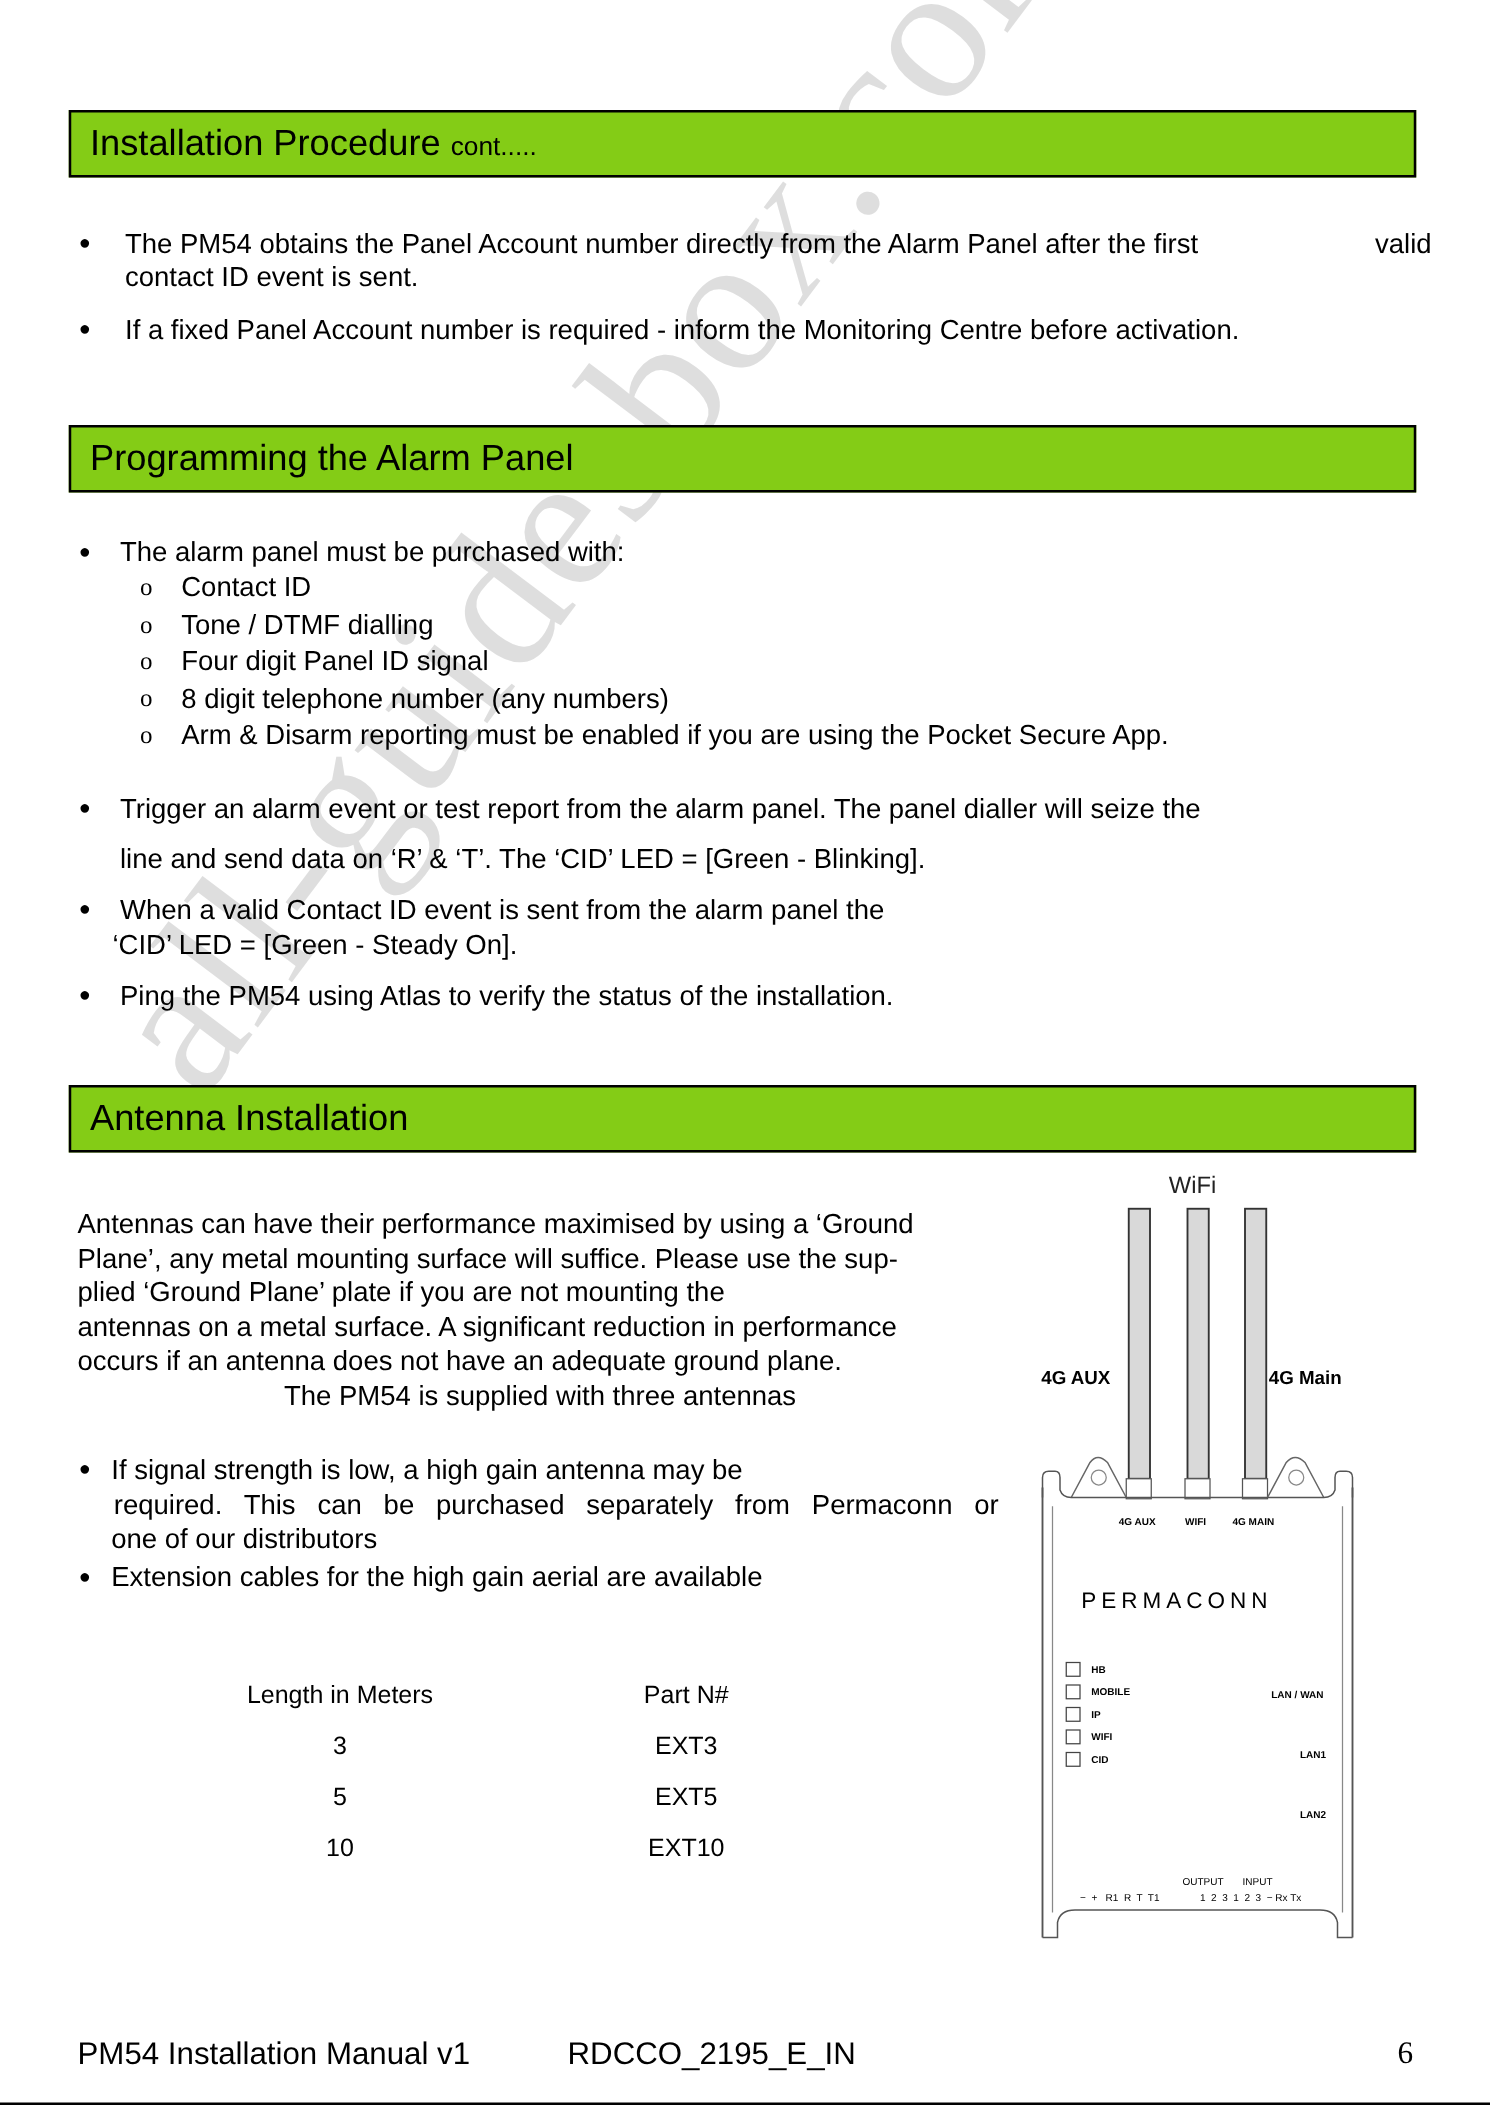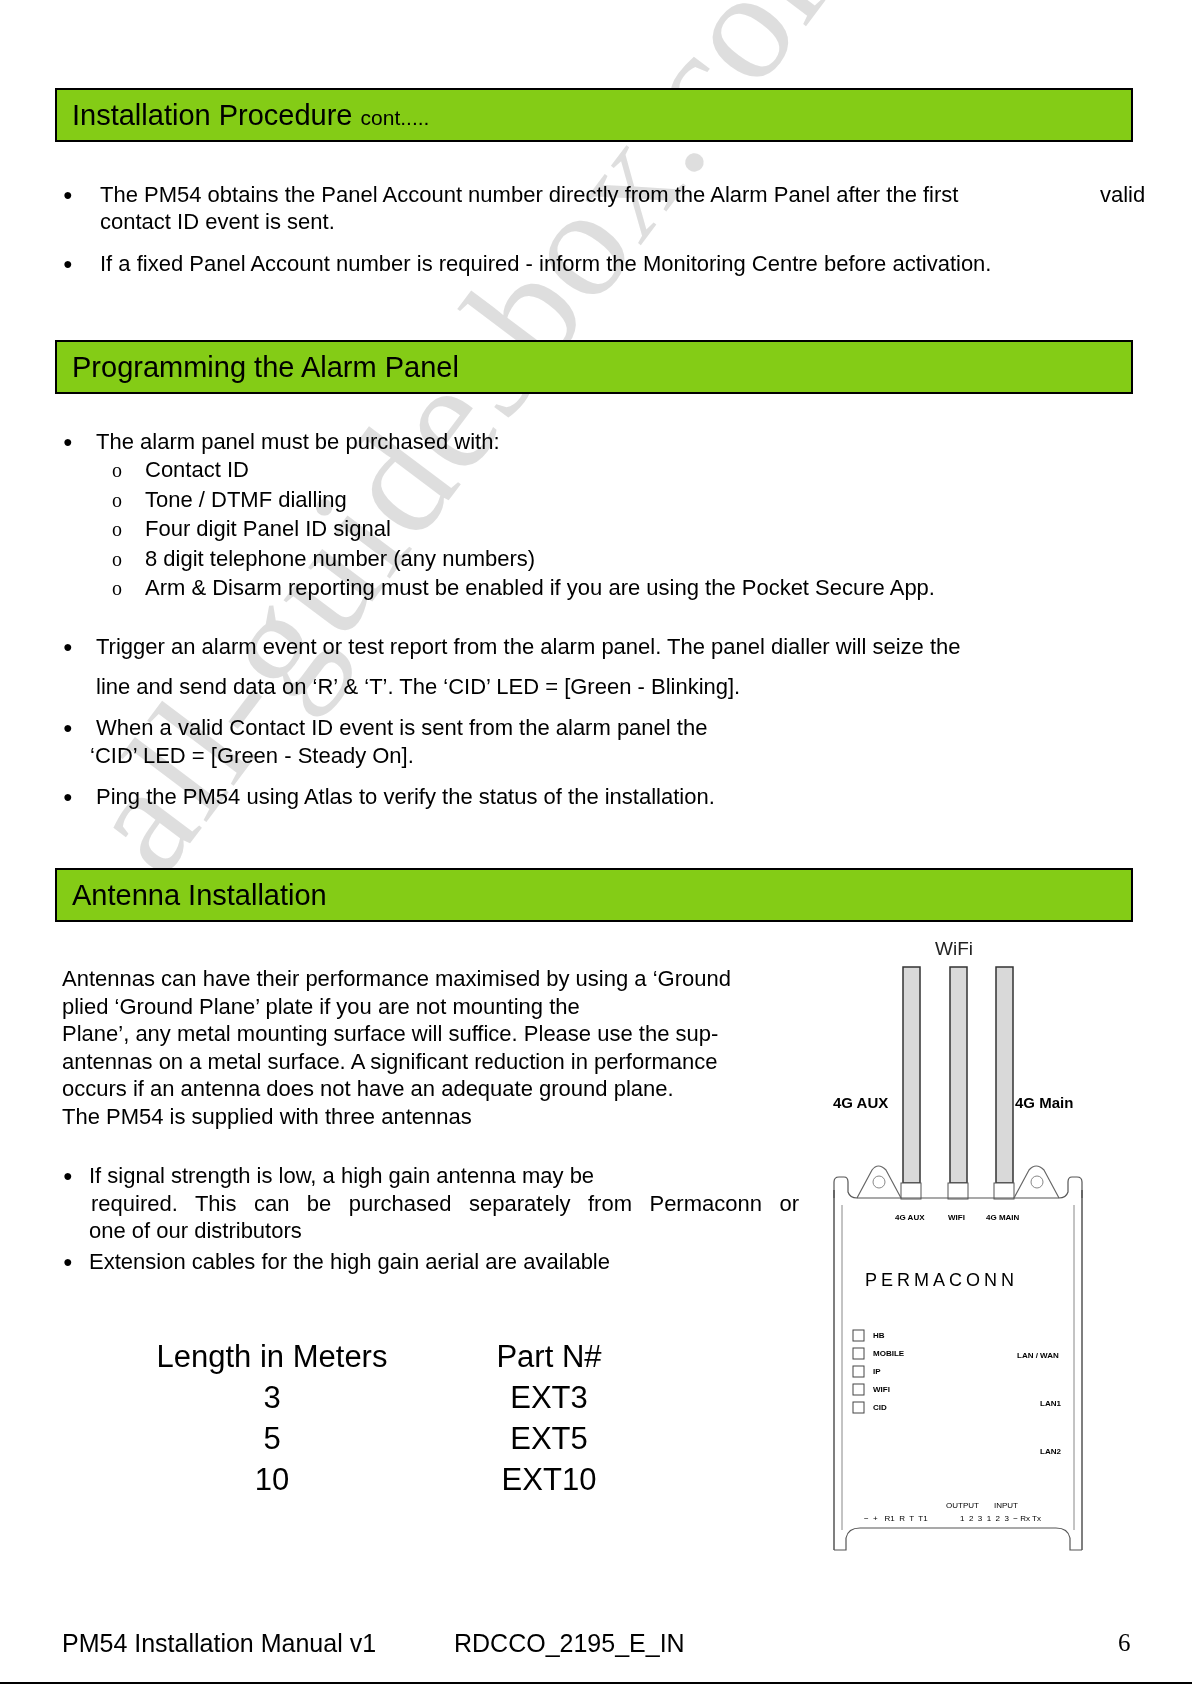"plied ‘Ground Plane’ plate if" div { order: before "Plane’, any metal mounting surface" -> after "Plane’, any metal mounting surface" }
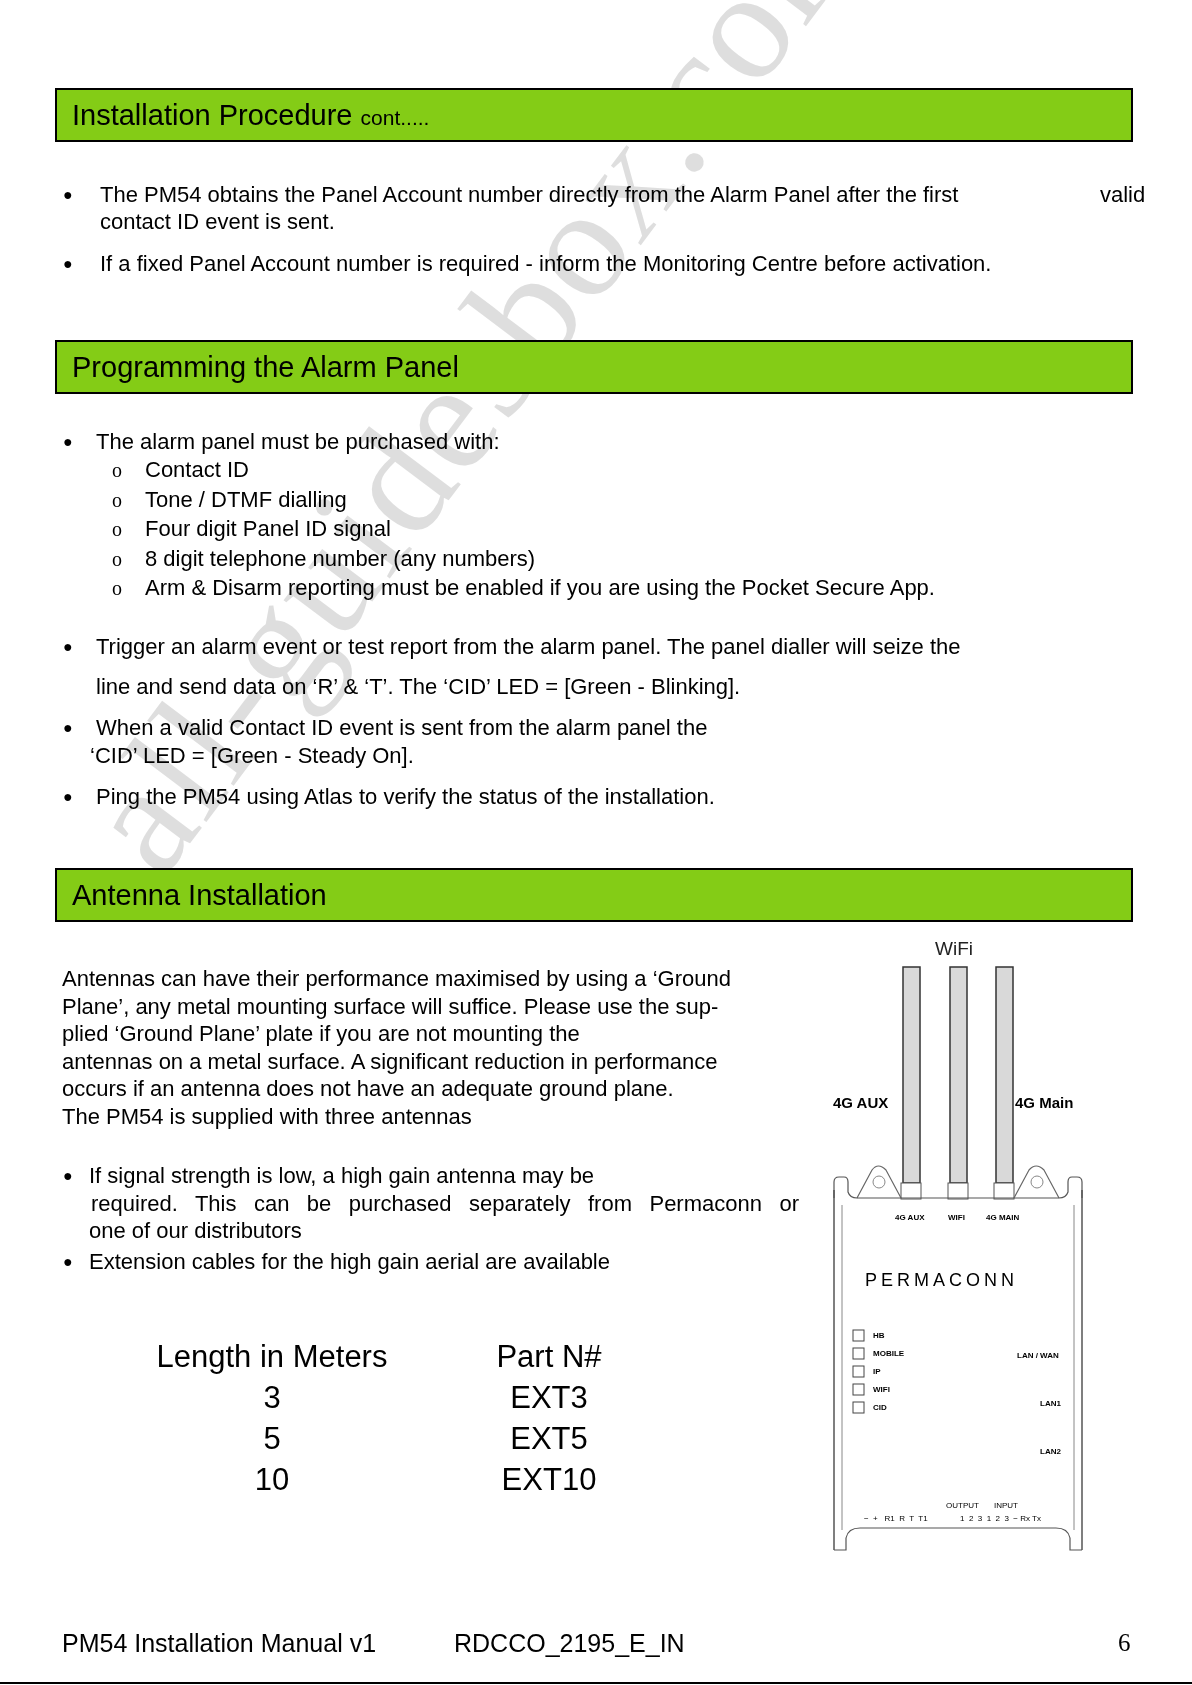"The PM54 is supplied with" div { text-align: none -> center }
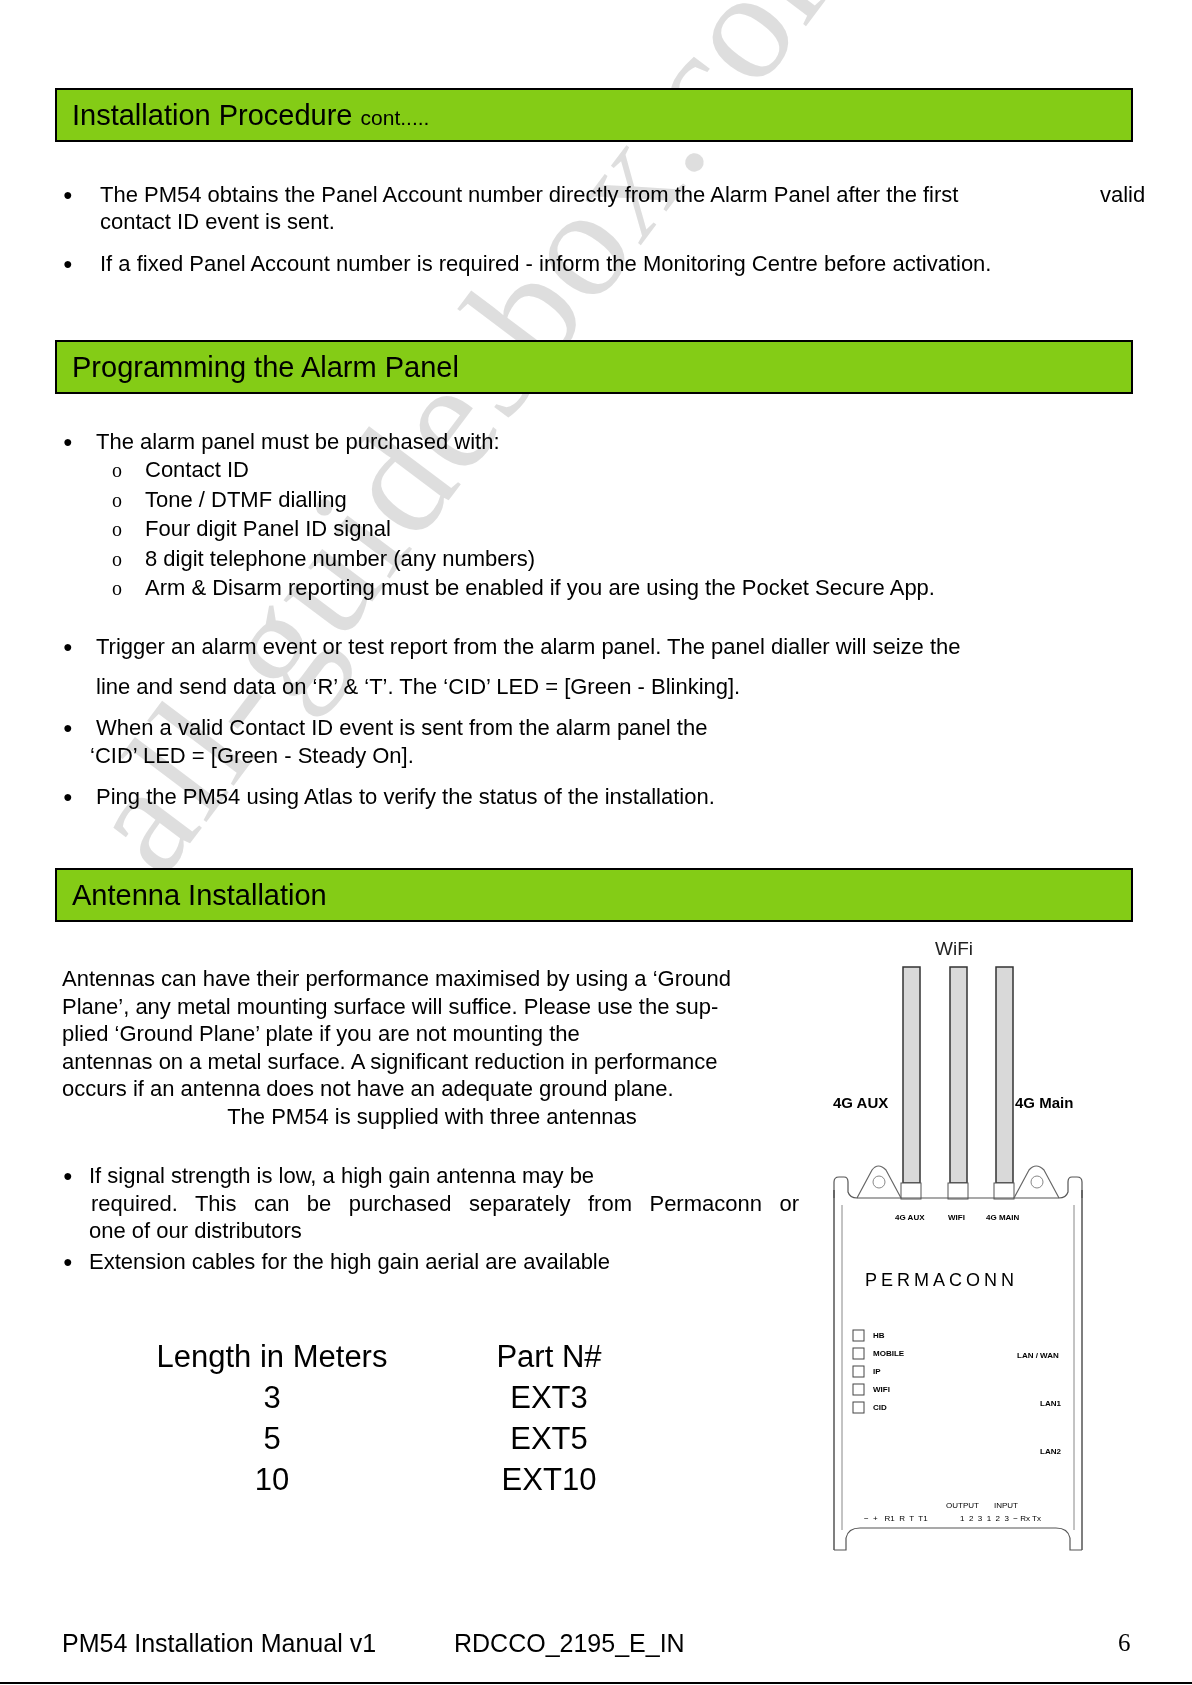"Length in Meters" table.ext { font-size: 31px -> 20px }
